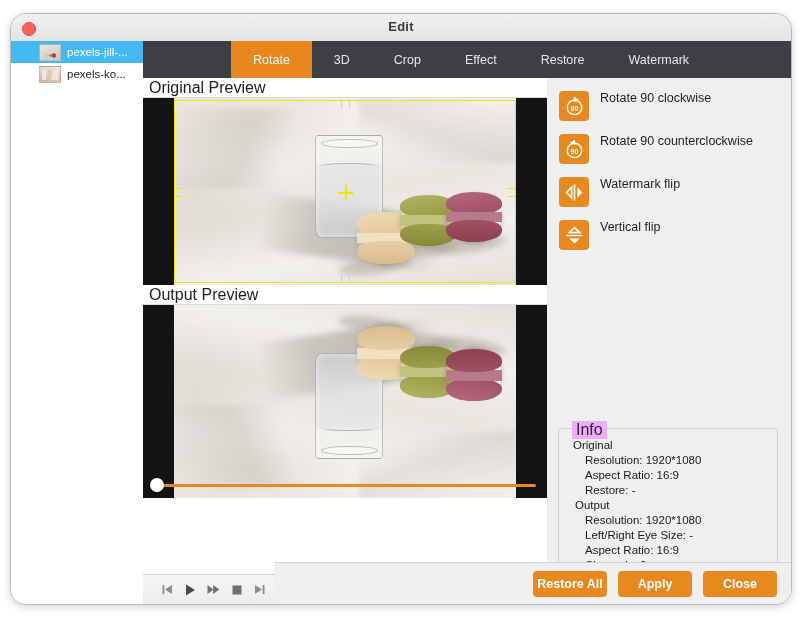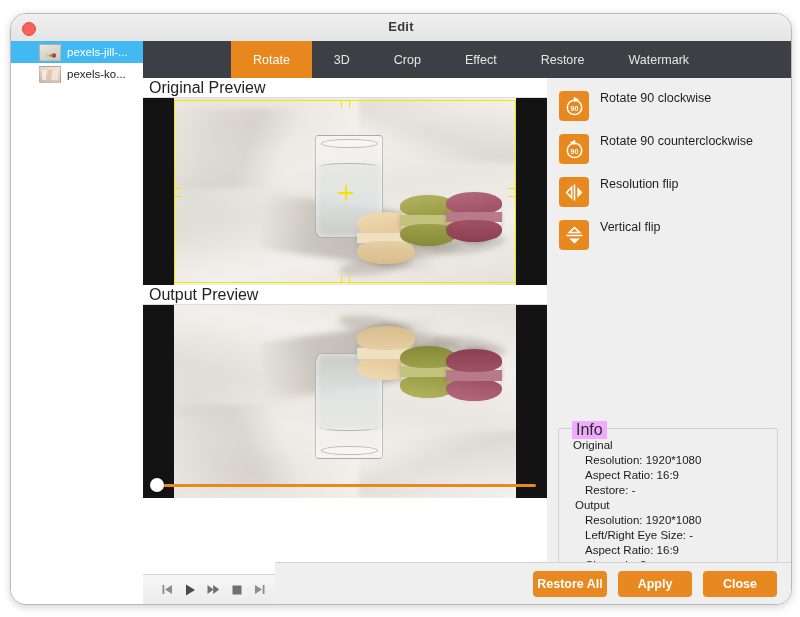"Resolution flip" span.toollabel { text: Resolution -> Watermark }
